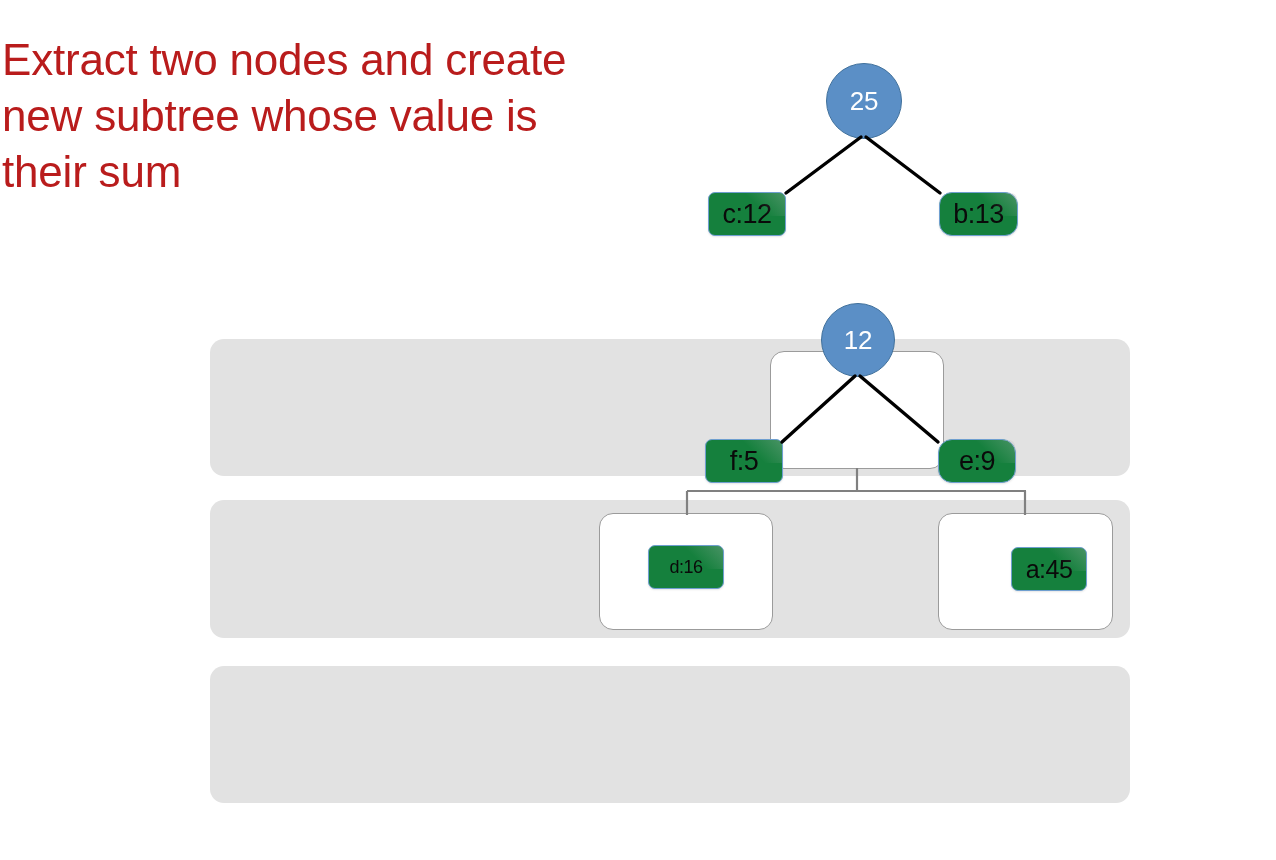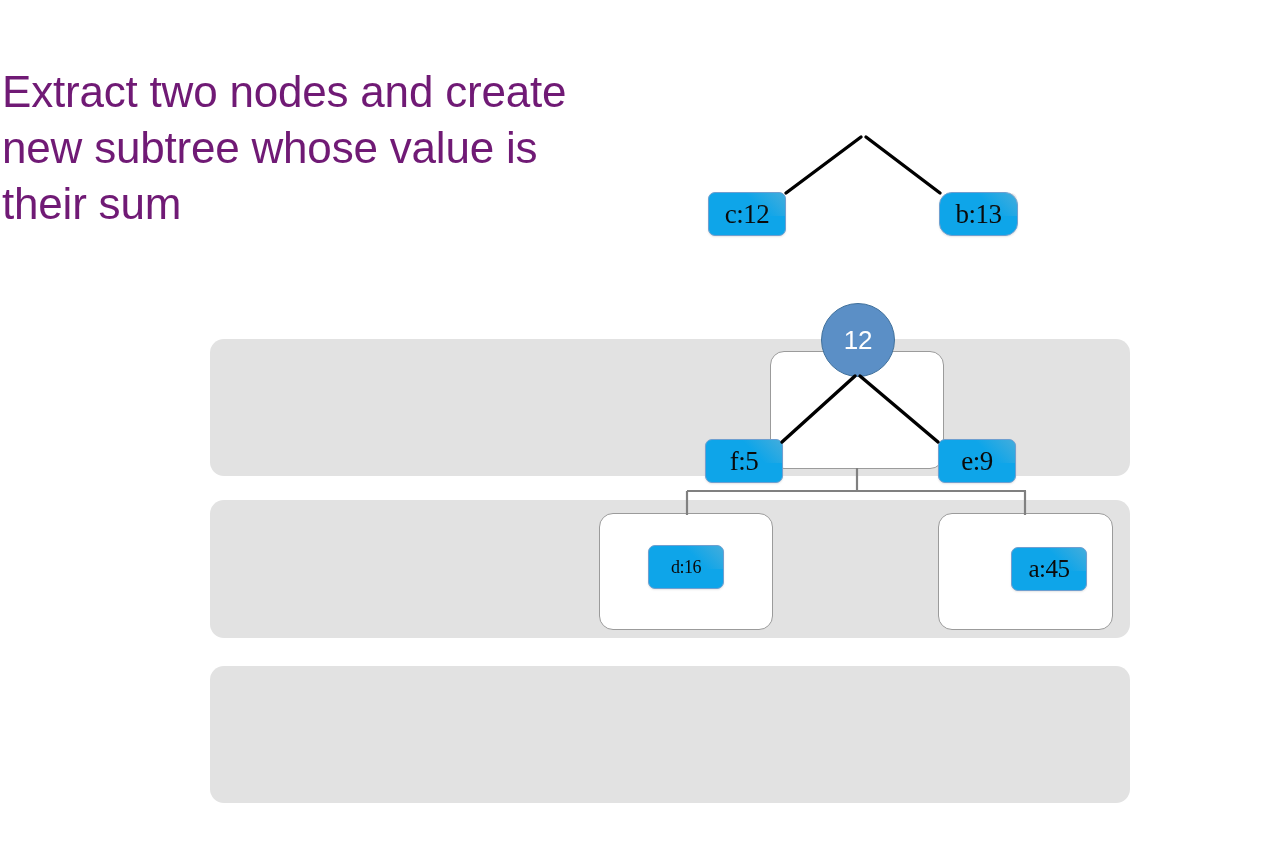"Extract two nodes and create" #title { color: #701a75 -> #b91c1c; margin-top: 32px -> none }
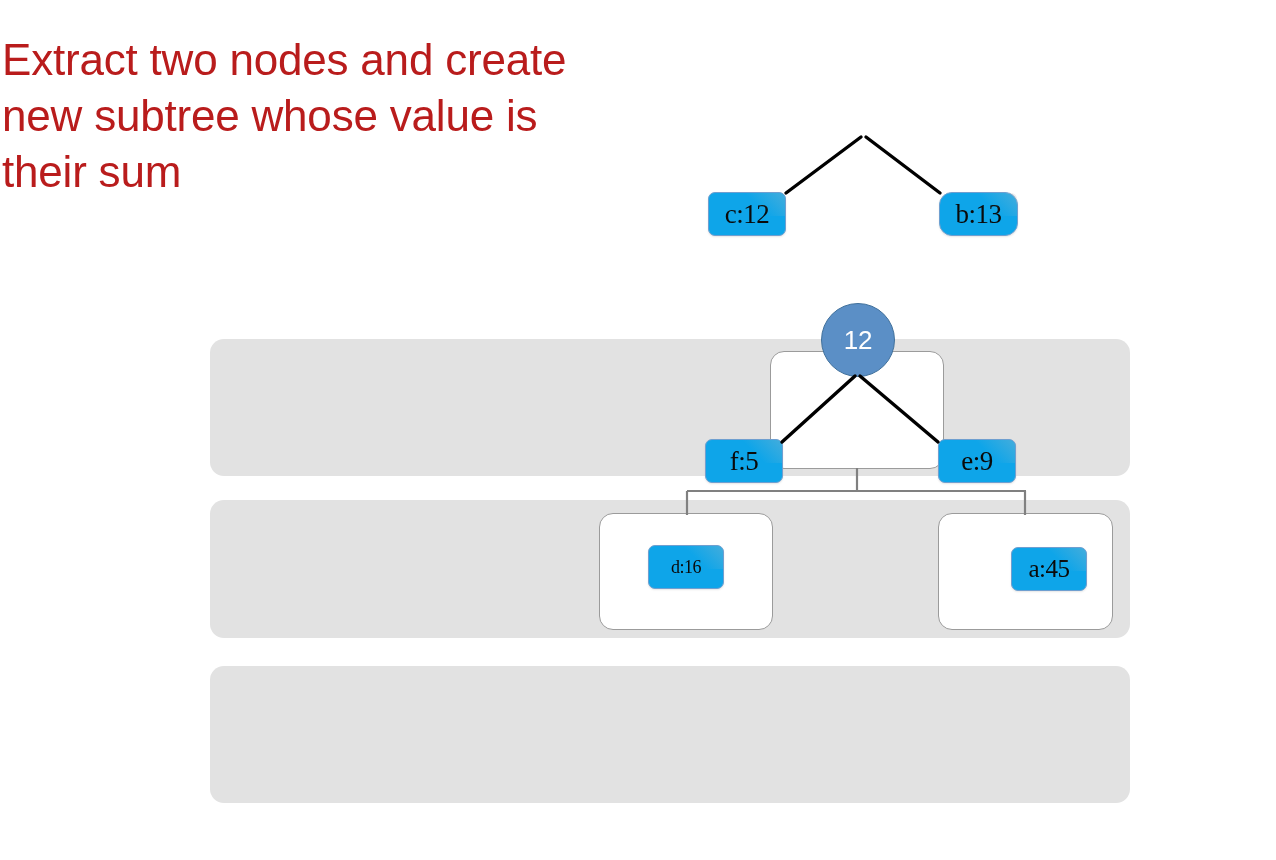"25" div.circle-node { html: none -> <div>25</div> }
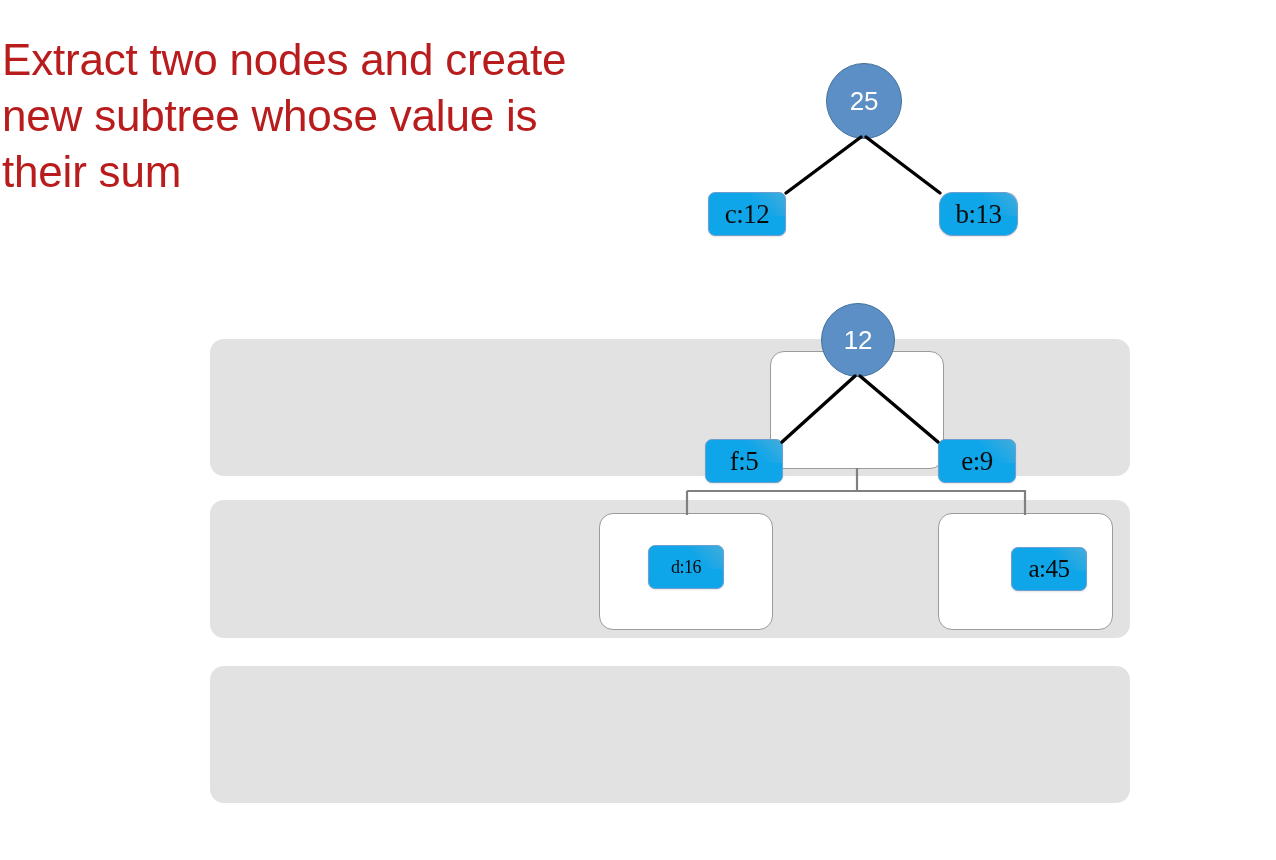"c:12" .leaf { background: #0ea5e9 -> #15803d; font-family: Liberation Serif, serif -> none }
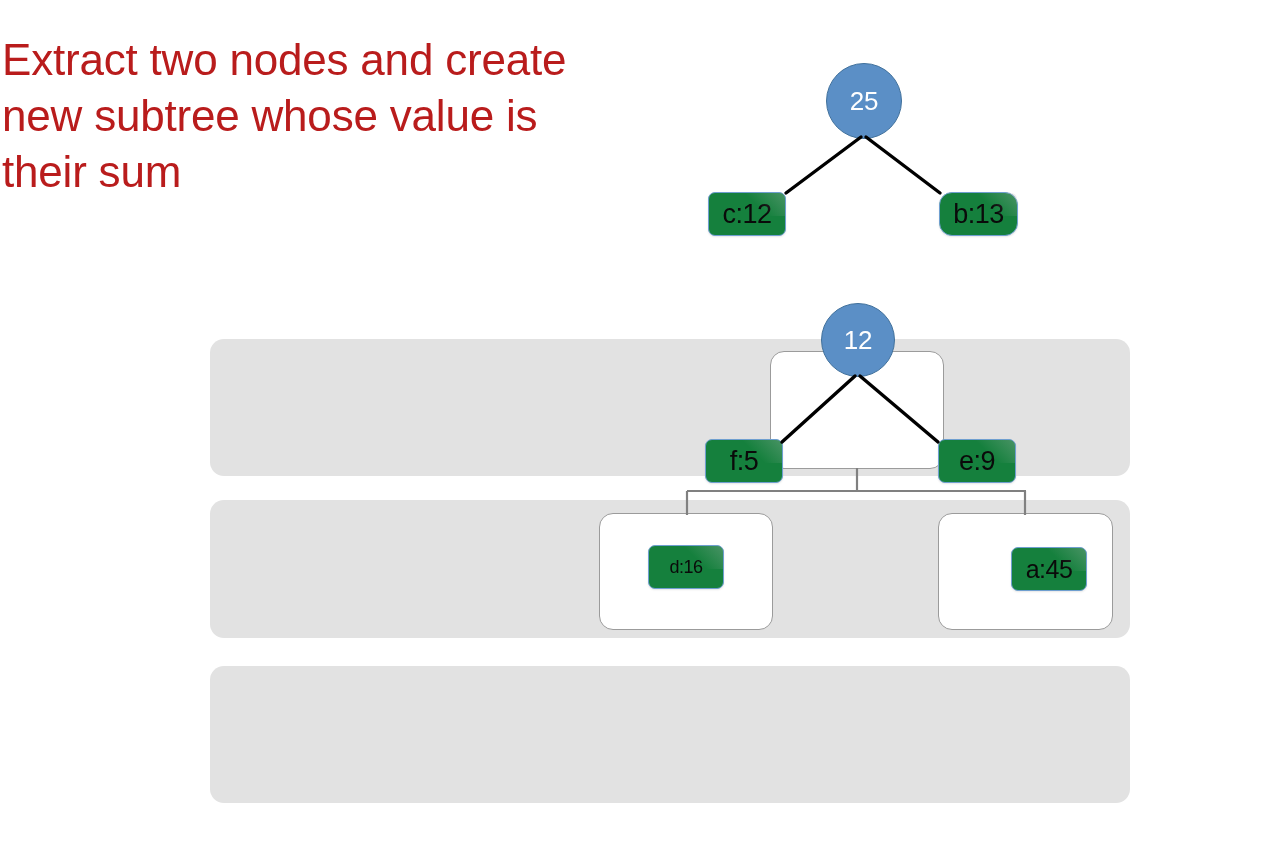"e:9" #leaf-e { border-radius: none -> 14px }
